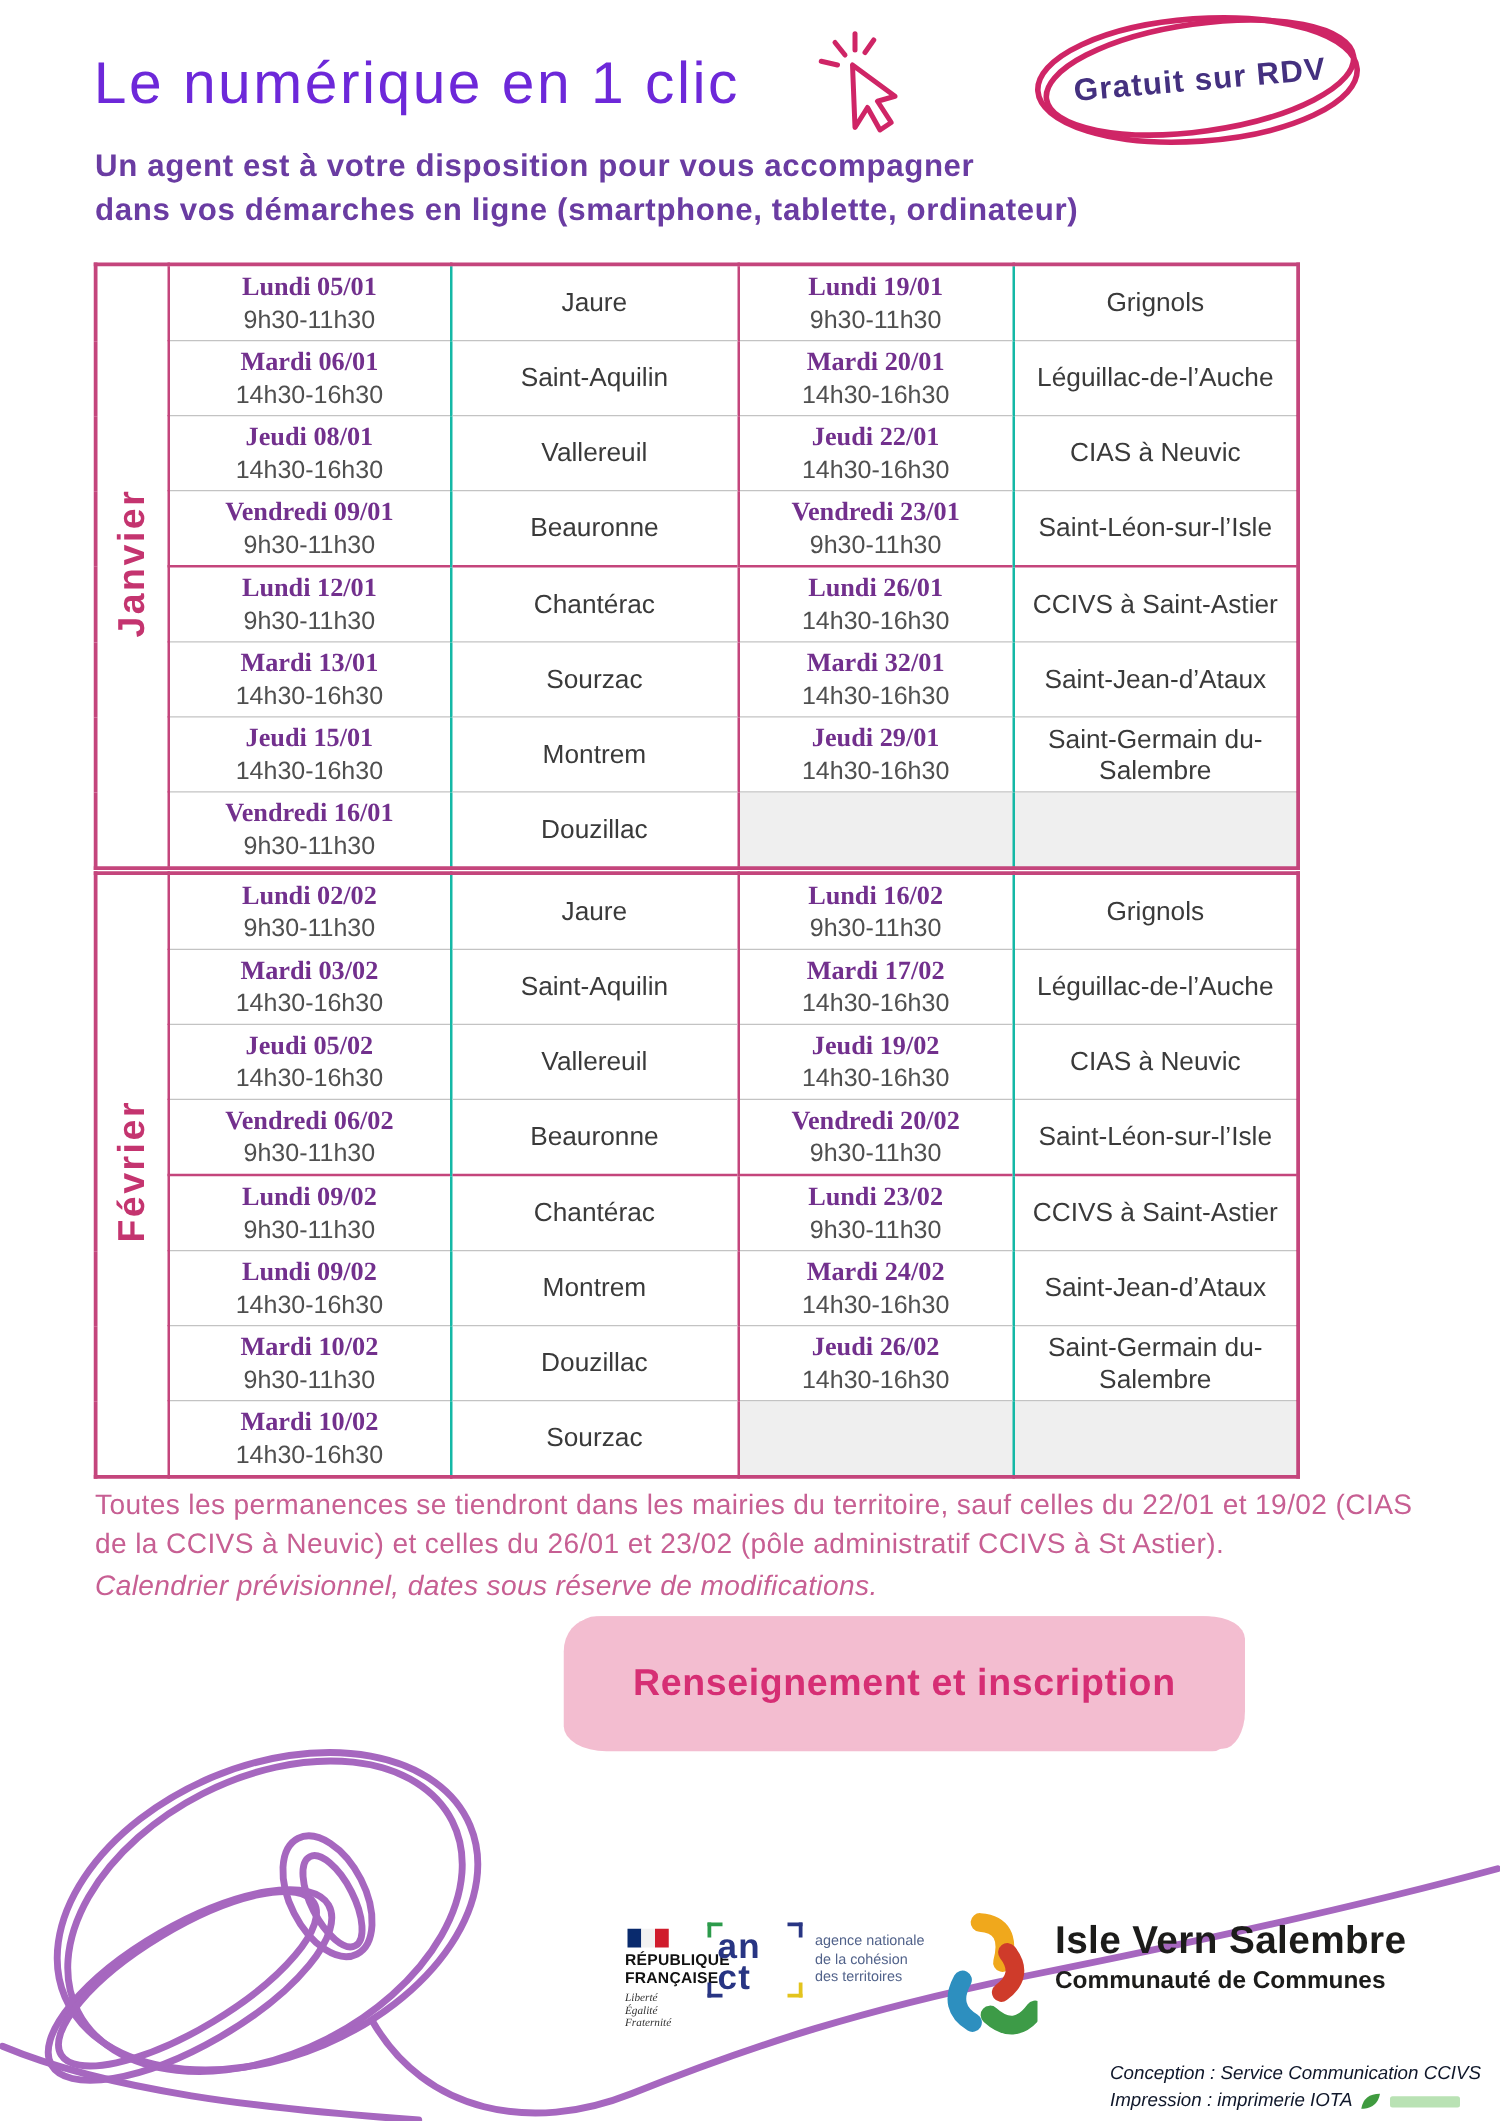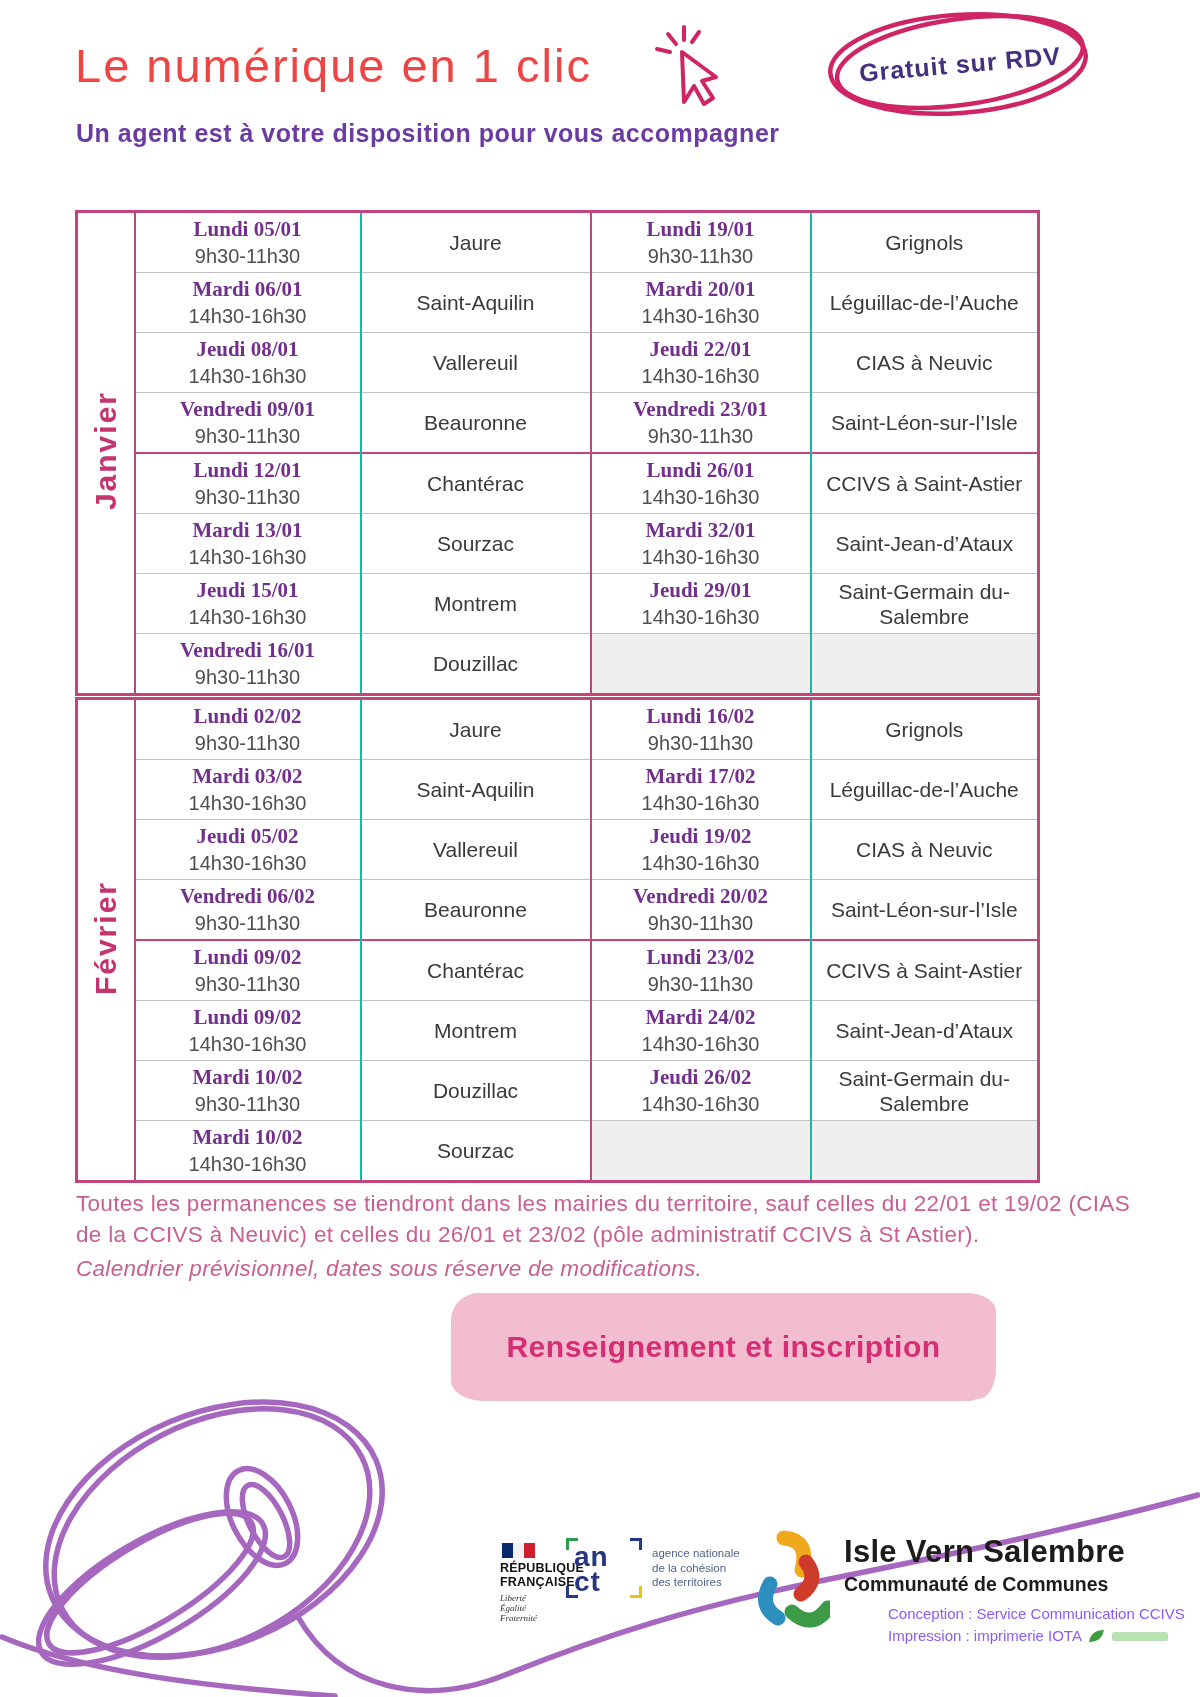"Le numérique en 1 clic" .title { color: #ef4444 -> #6d28d9 }
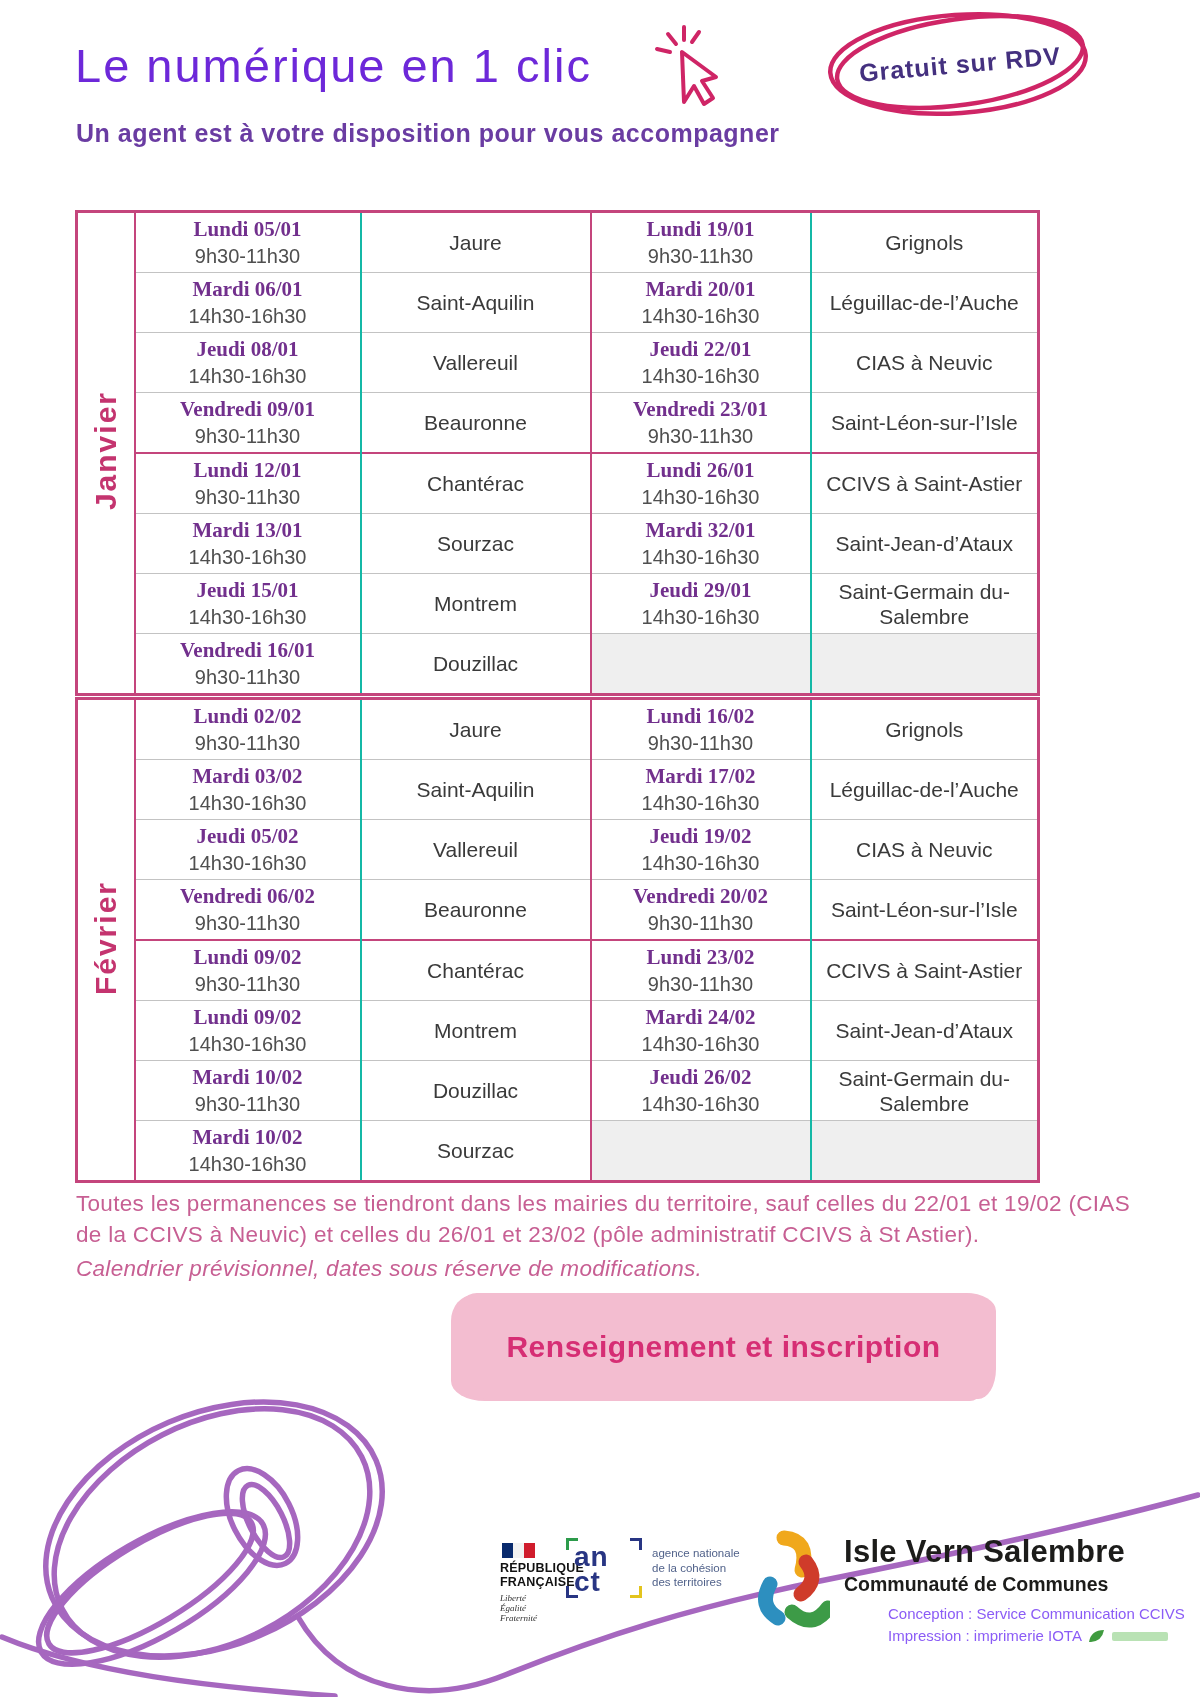"dans vos démarches en ligne" div { html: none -> <div>dans vos démarches en ligne (smartphone, tablette, ordinateur)</div> }
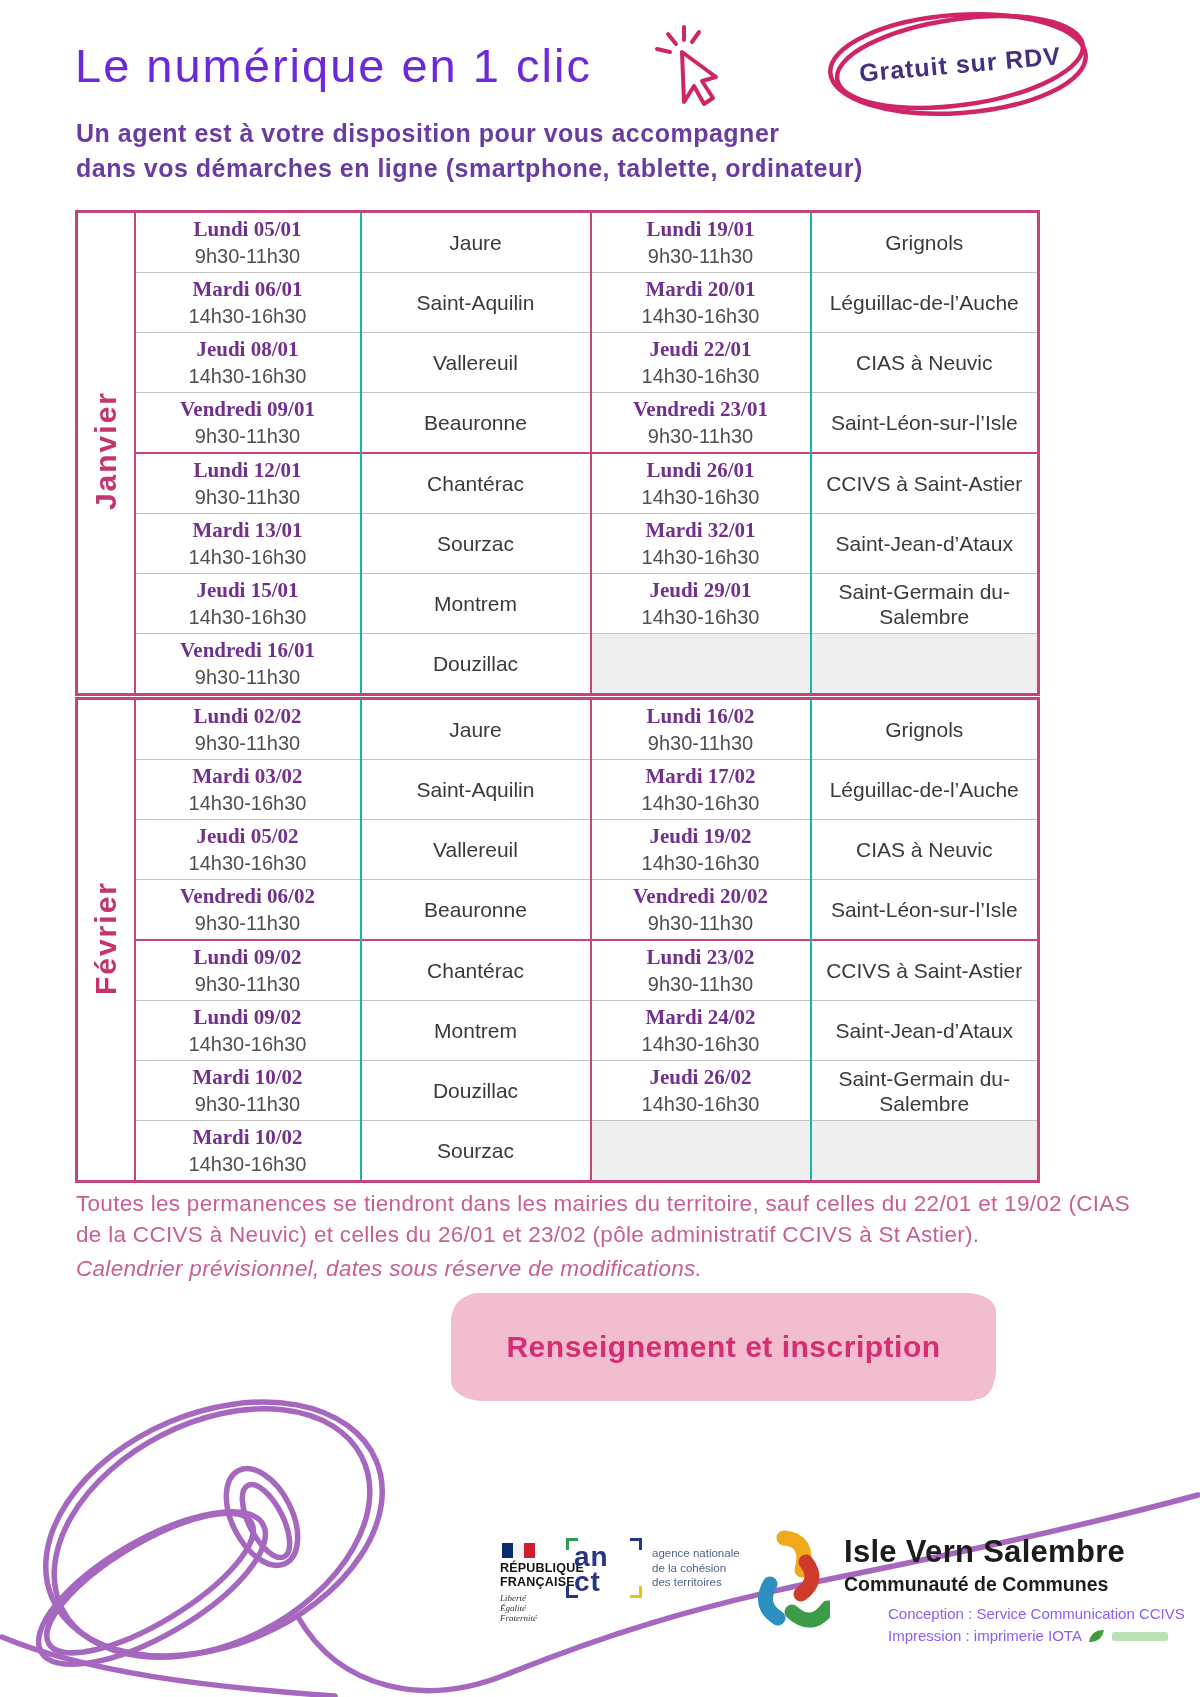"Conception : Service Communication CCIVS" .credits { color: #8b5cf6 -> #0f172a; font-style: none -> italic; top: 1603px -> 1648px }
